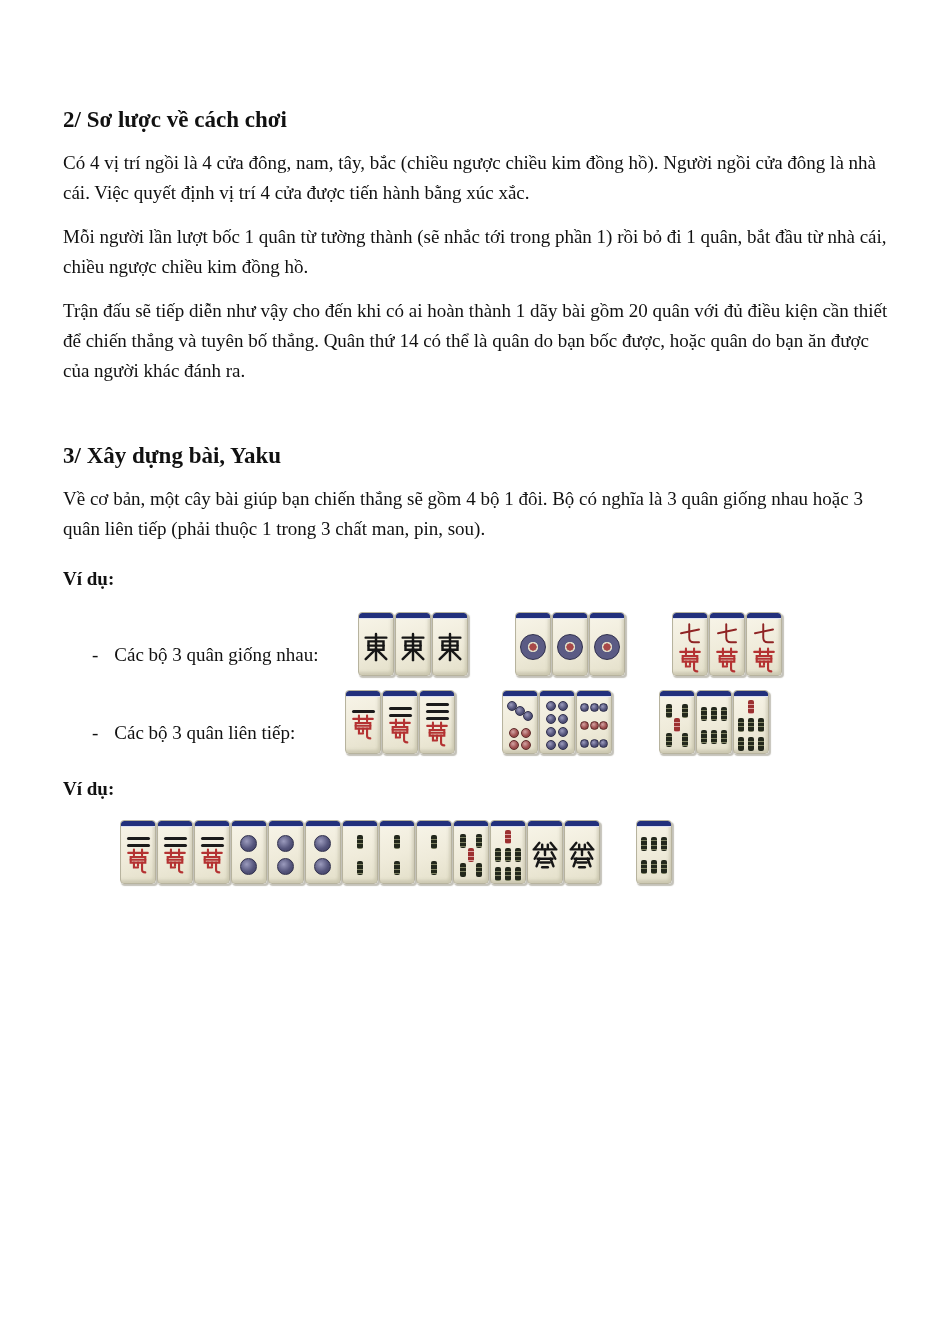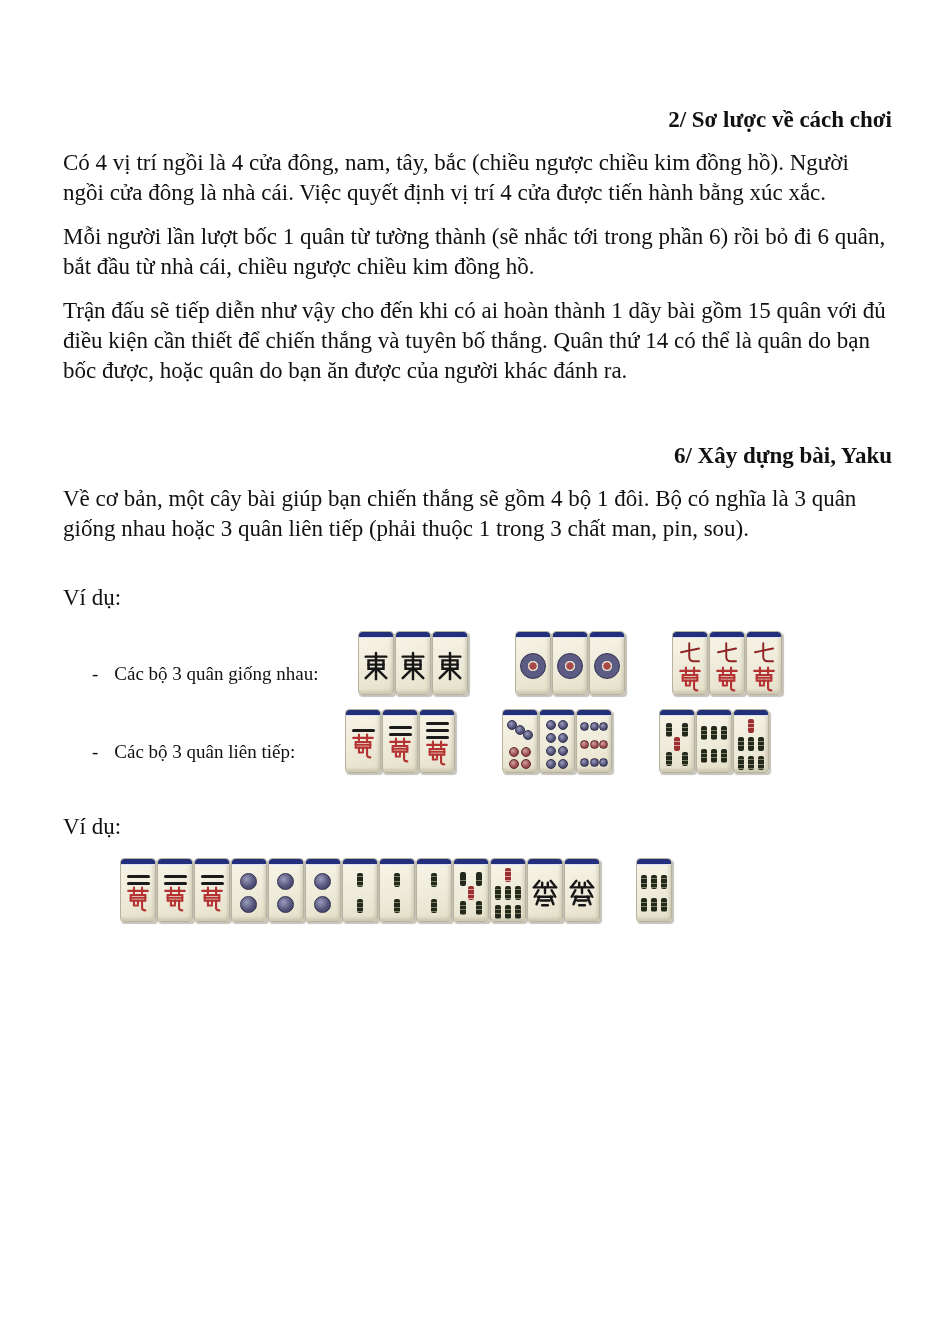"2/ Sơ lược về cách" h2 { text-align: right -> none }
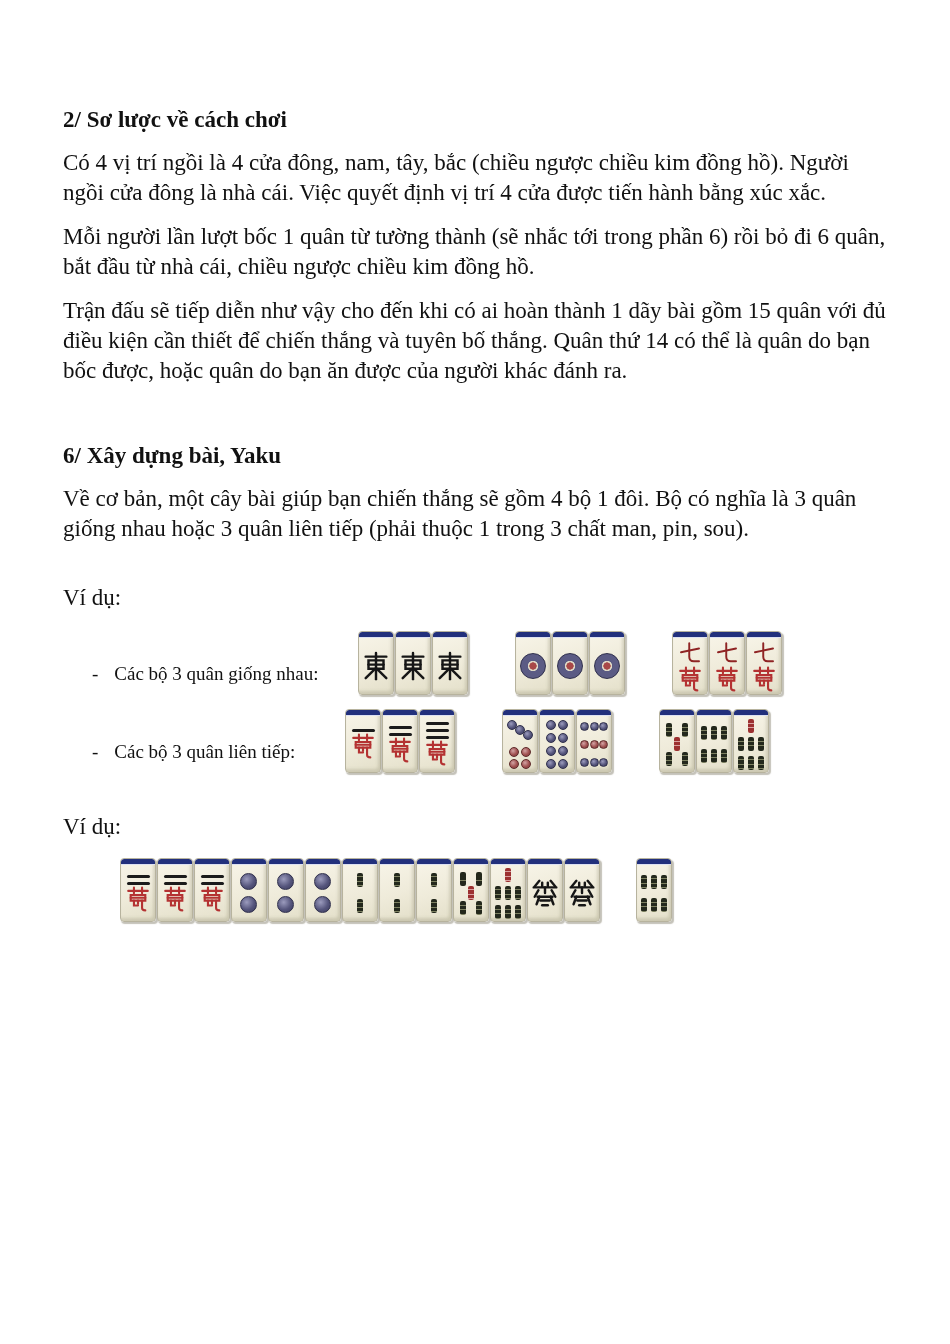"Có 4 vị trí ngồi" p { font-size: 23px -> 19px }
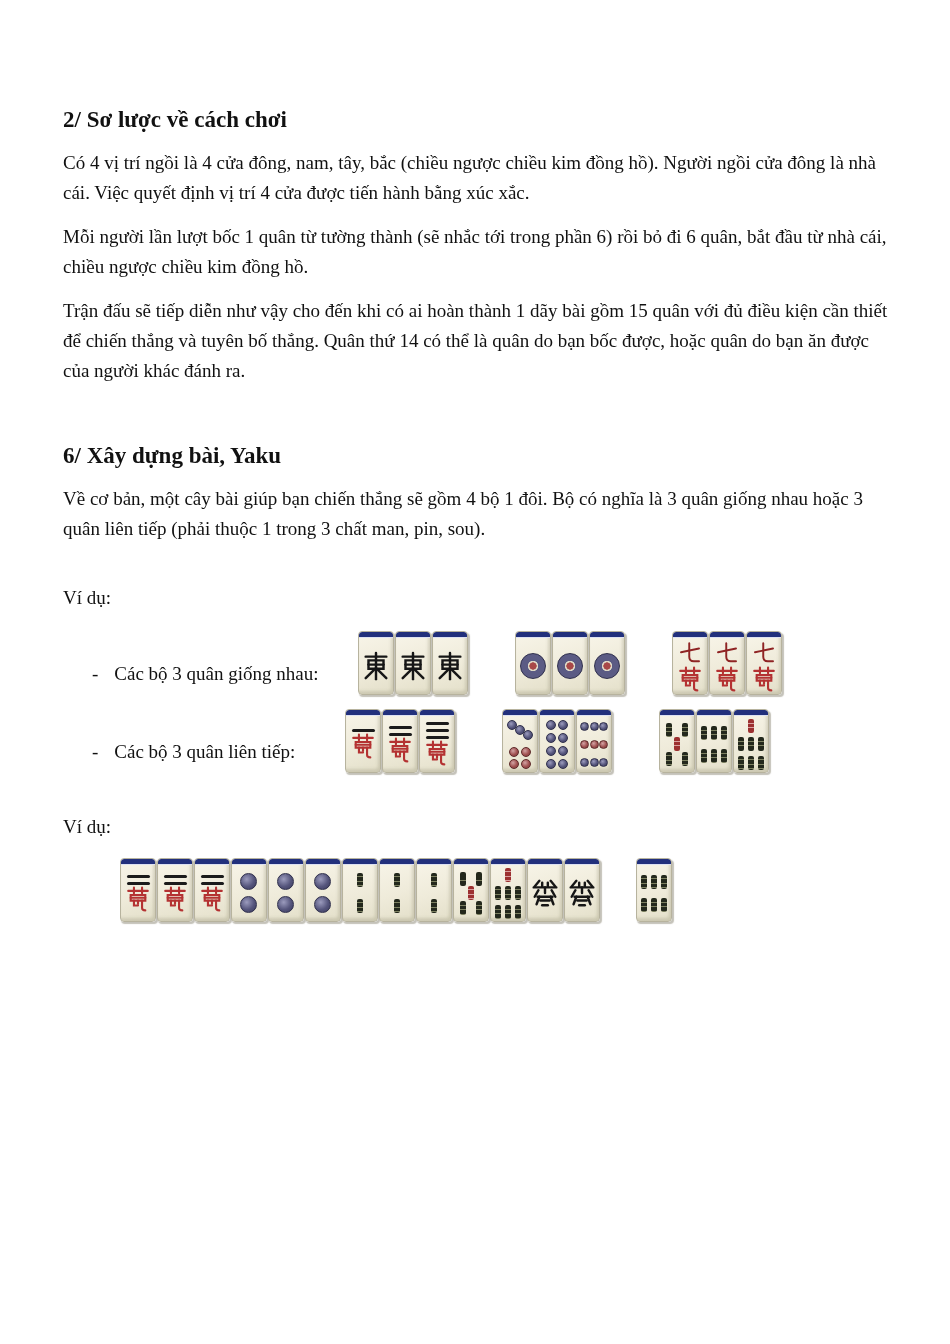"Mỗi người lần lượt bốc" p { text: 6) rồi bỏ đi 6 -> 1) rồi bỏ đi 1 }
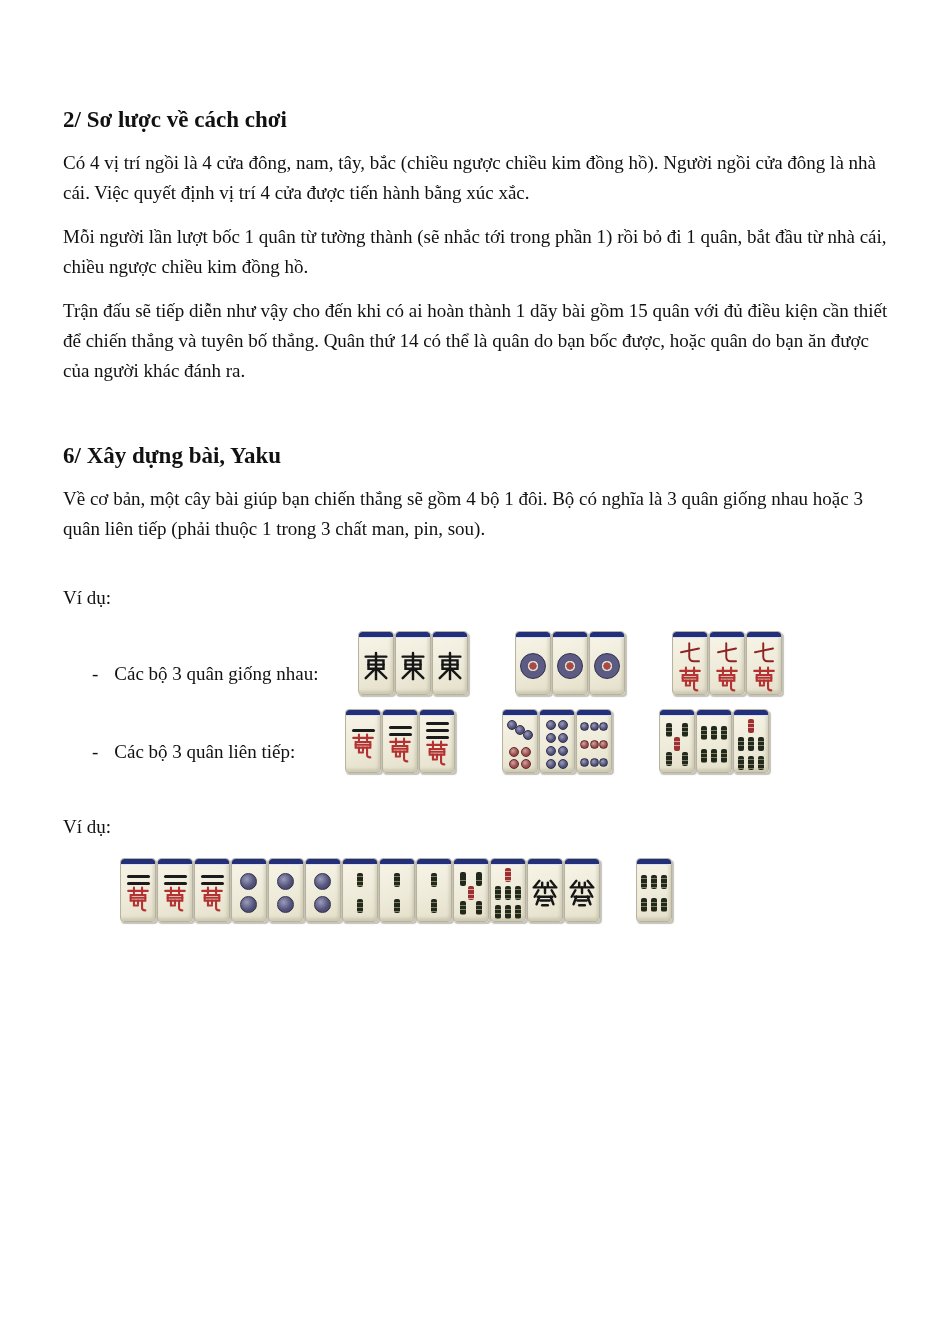"Trận đấu sẽ tiếp diễn" p { text: 15 -> 20 }
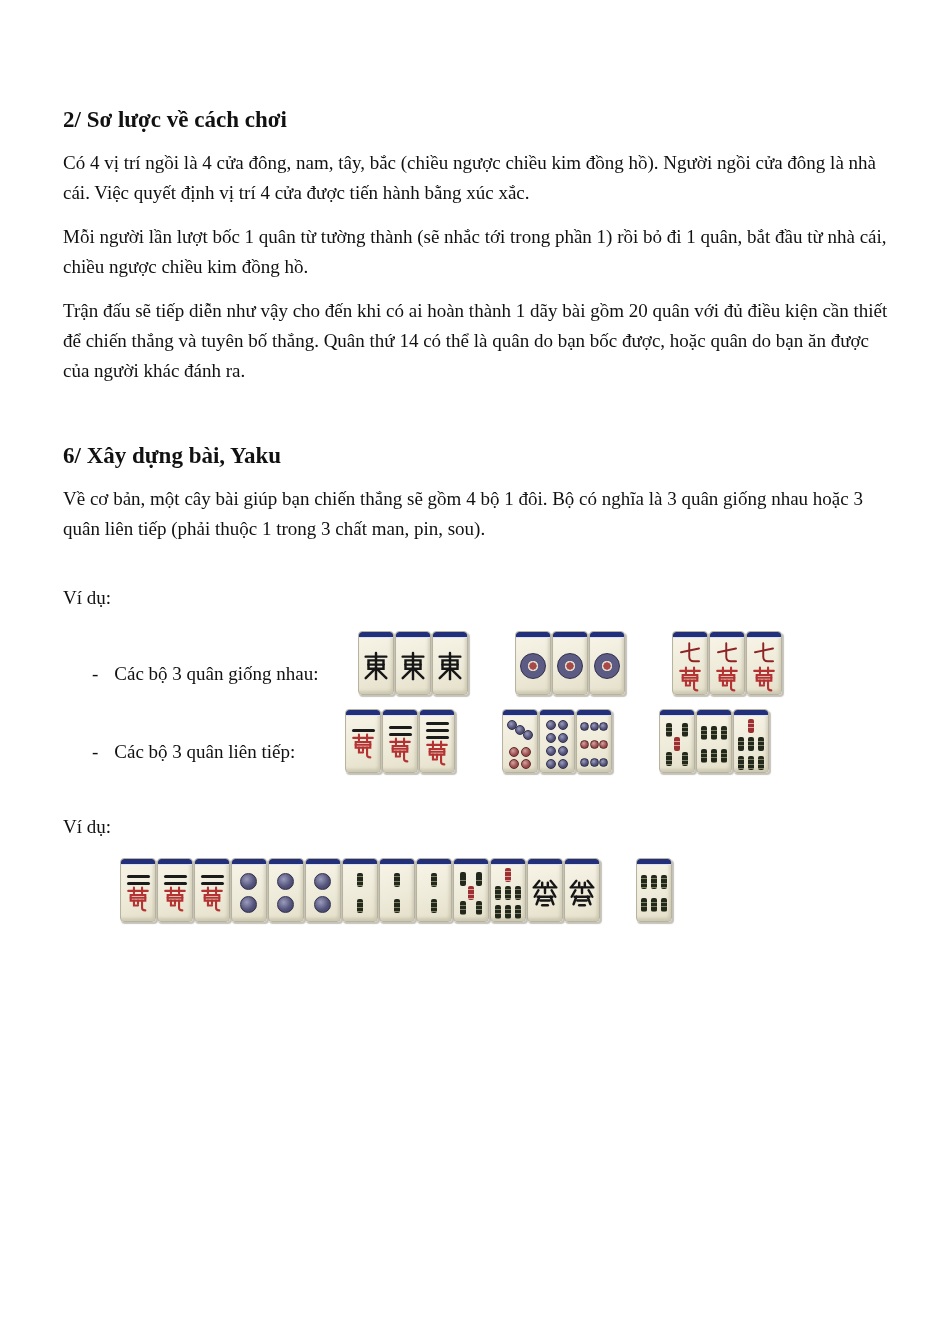"6/ Xây dựng bài, Yaku" h2.sec3-head { text: 6/ -> 3/ }
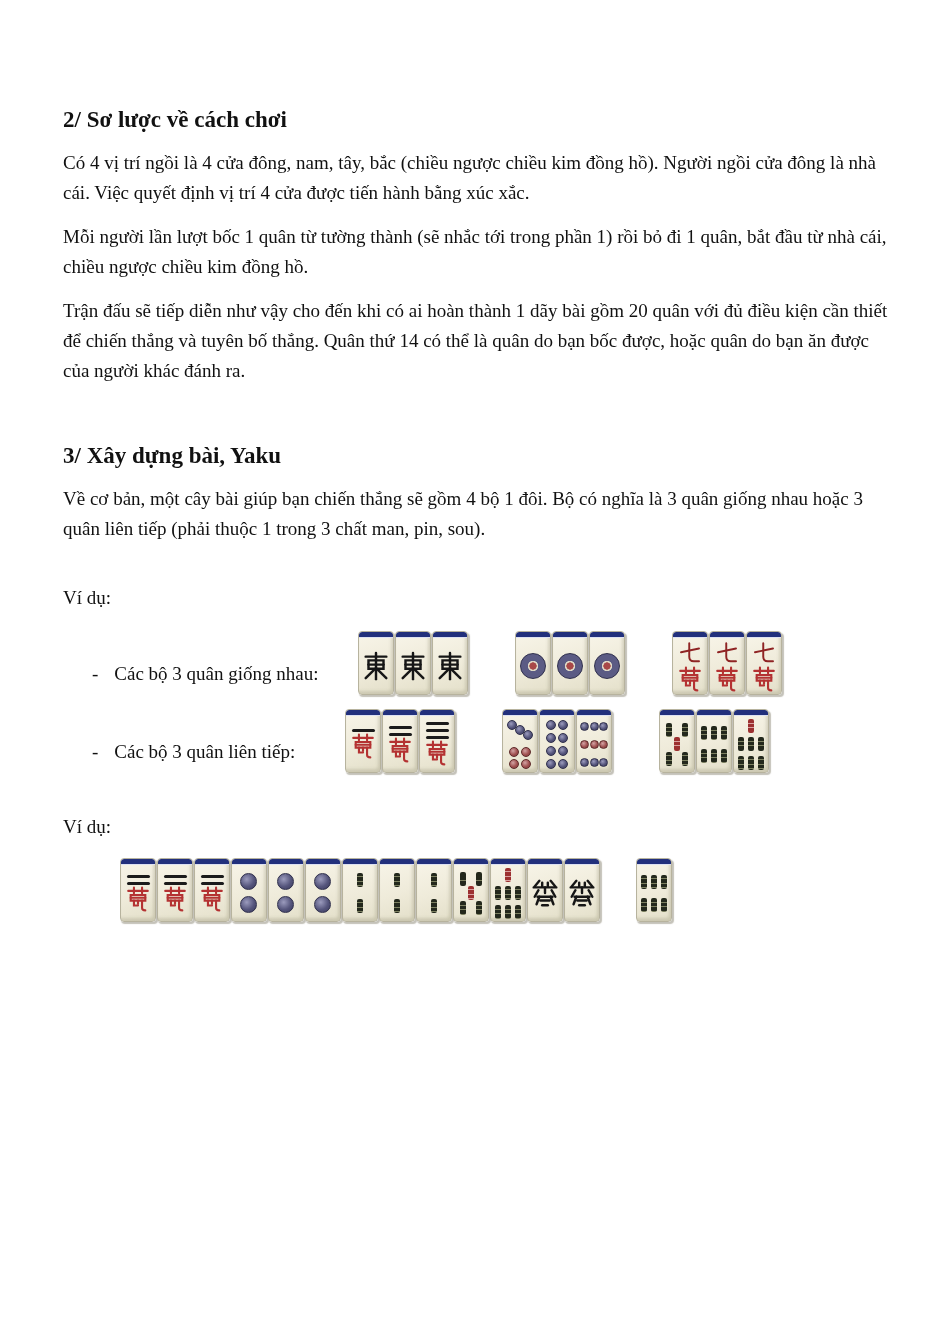"Ví dụ:" .vi-du { font-weight: none -> bold; margin-top: 39px -> 20px }
